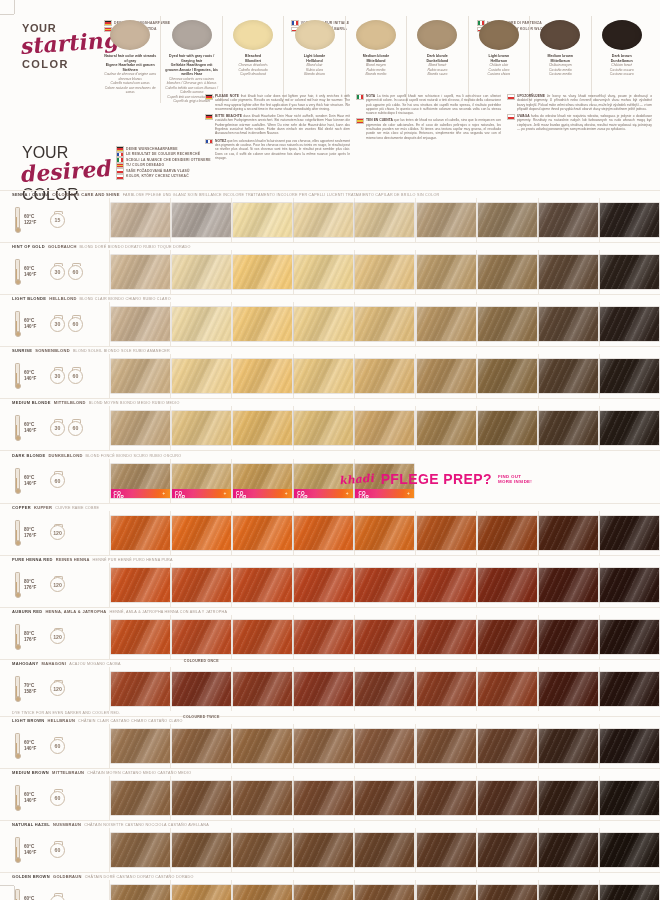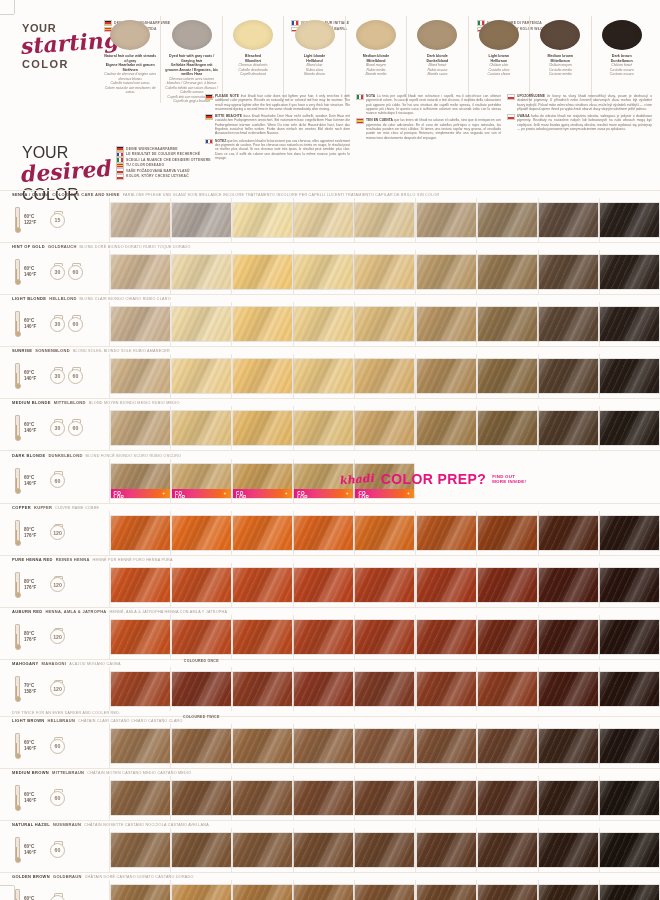"COLOR PREP?" span.cp { text: COLOR -> PFLEGE }
